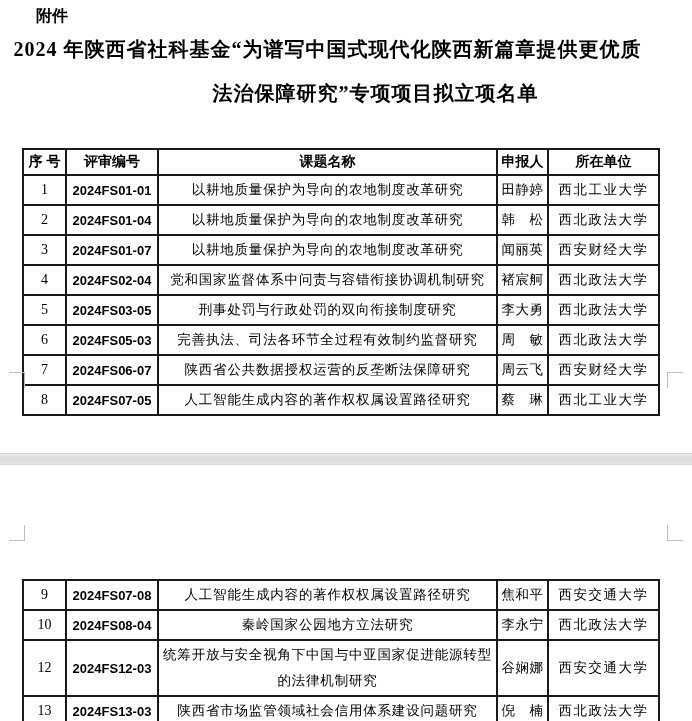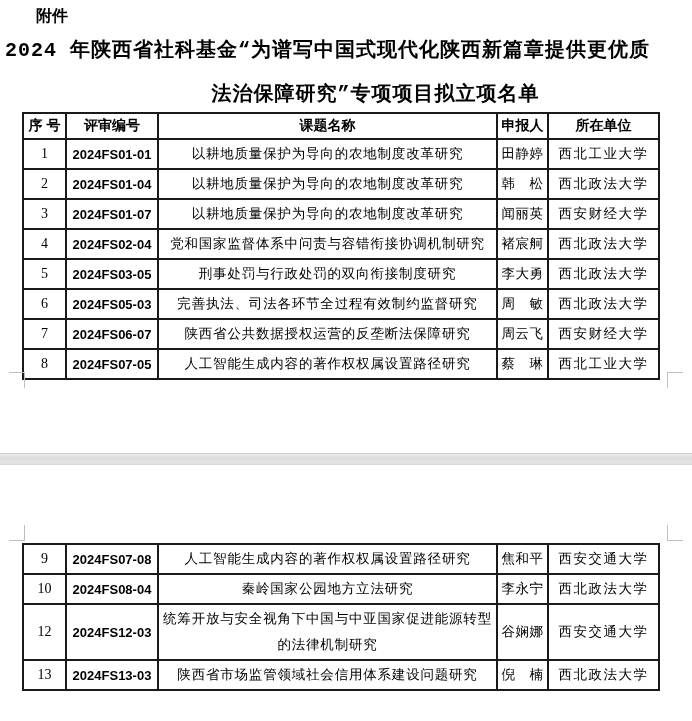"2024 年陕西省社科基金“为谱写中国式现代化陕西新篇章提供更优质" .doc-title { font-family: Liberation Mono, monospace -> Liberation Serif, serif }
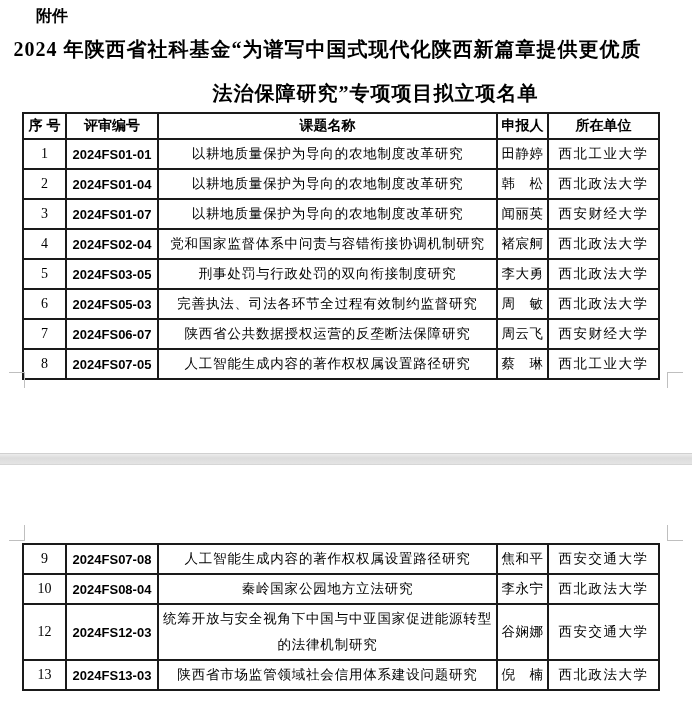"序 号" table.grid { margin-top: none -> 36px }
